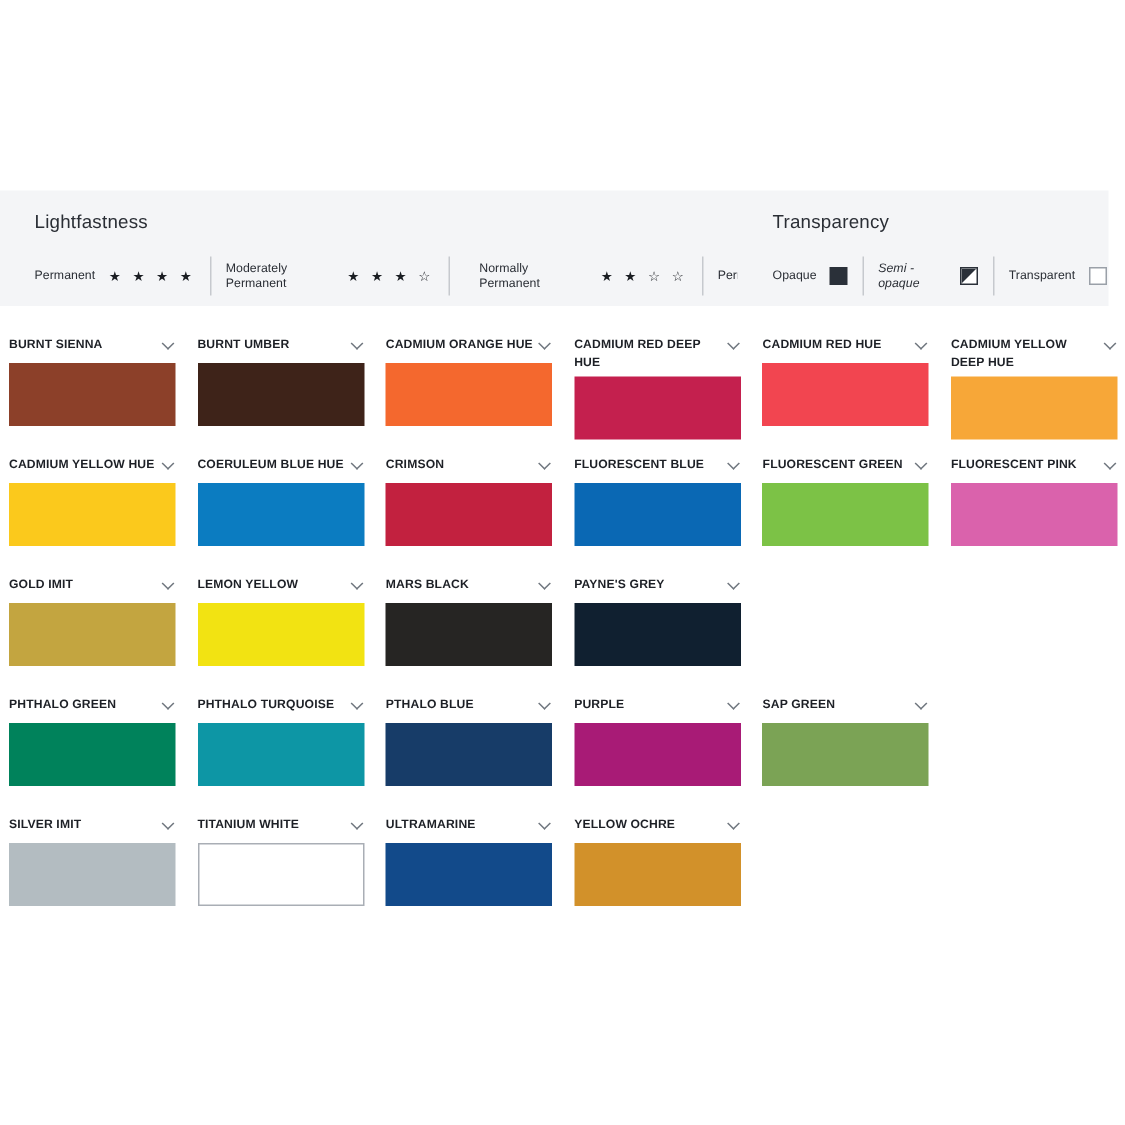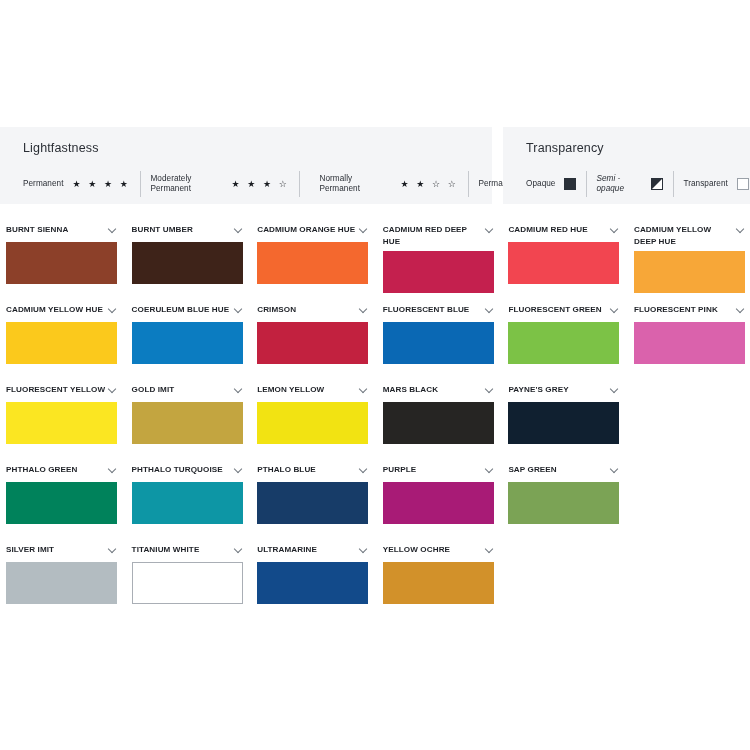"Lightfastness" .legend-band { gap: 11px -> none }
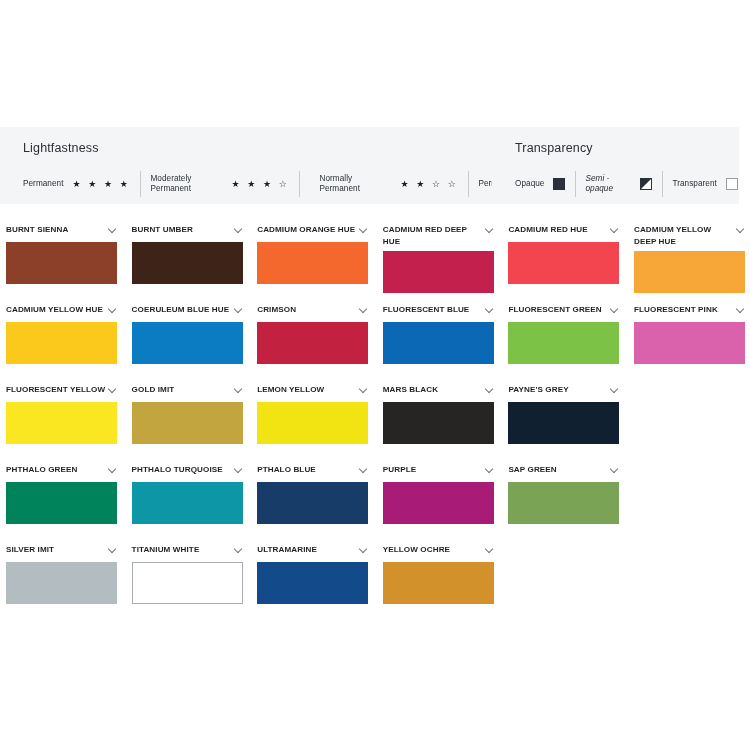"FLUORESCENT YELLOW" div.cell { html: <div> <div> <span>FLUORESCENT YELLOW</span> <span></span> </div> <div></div> </div> -> none }
